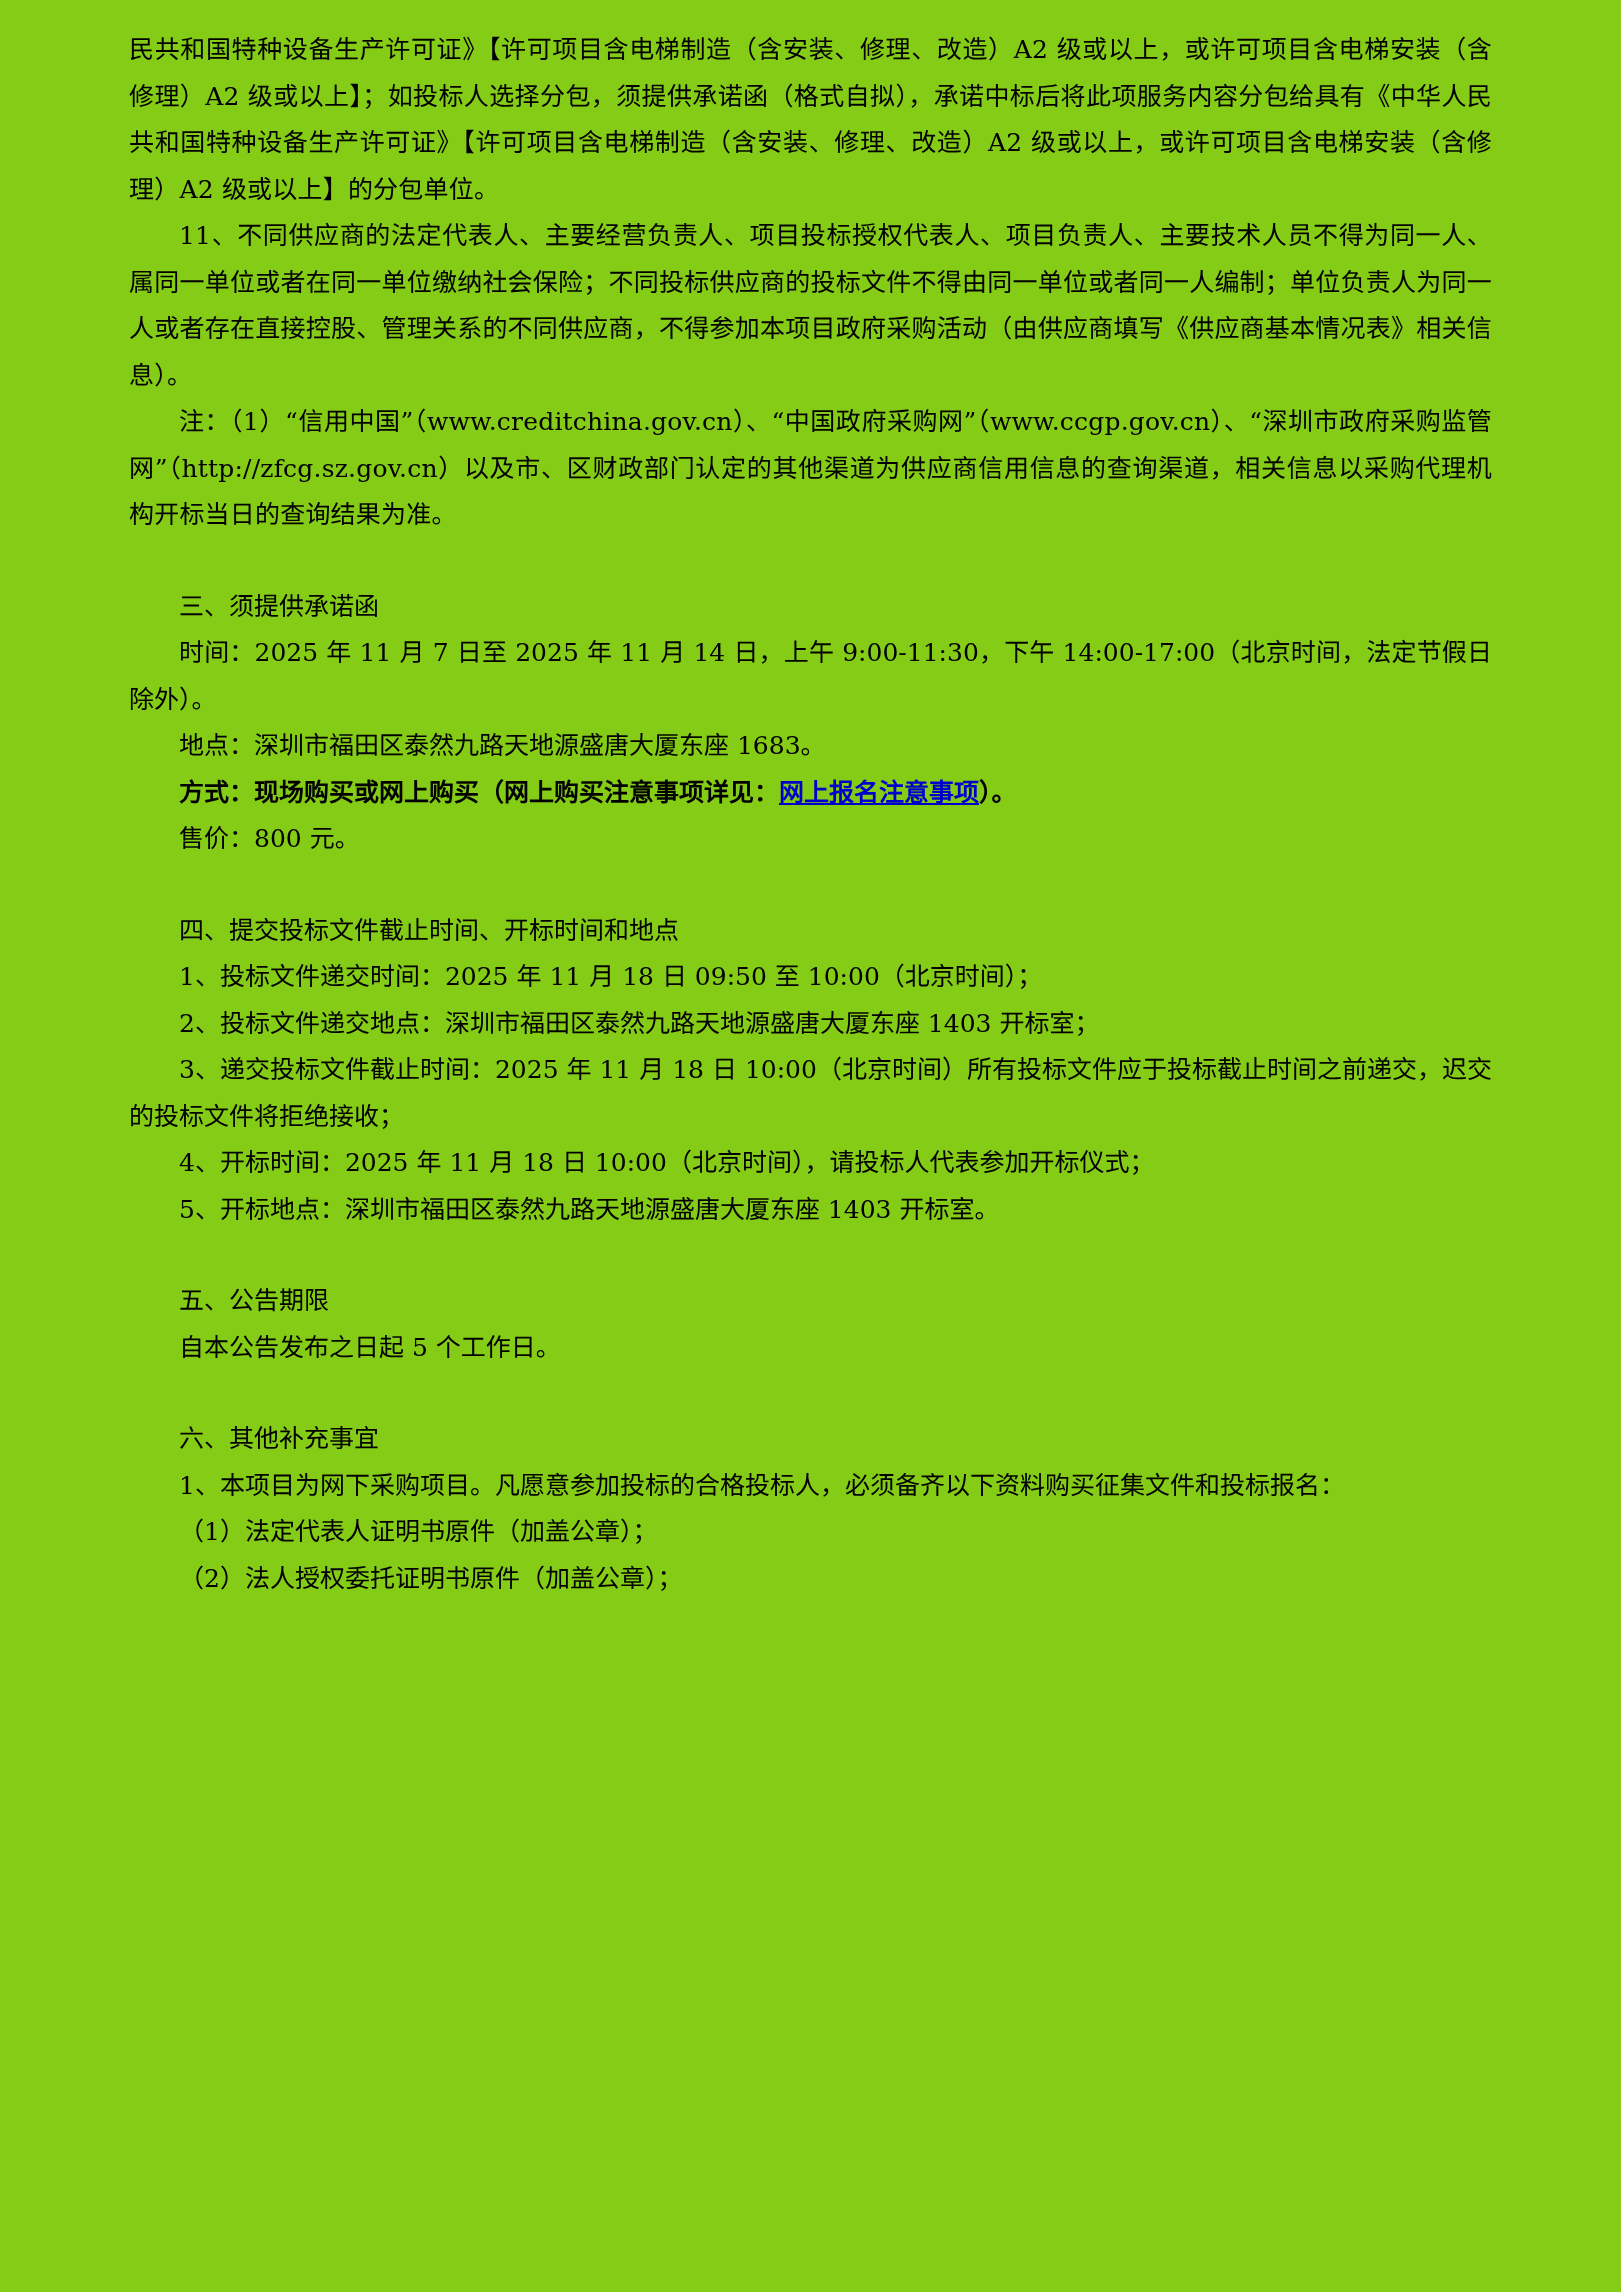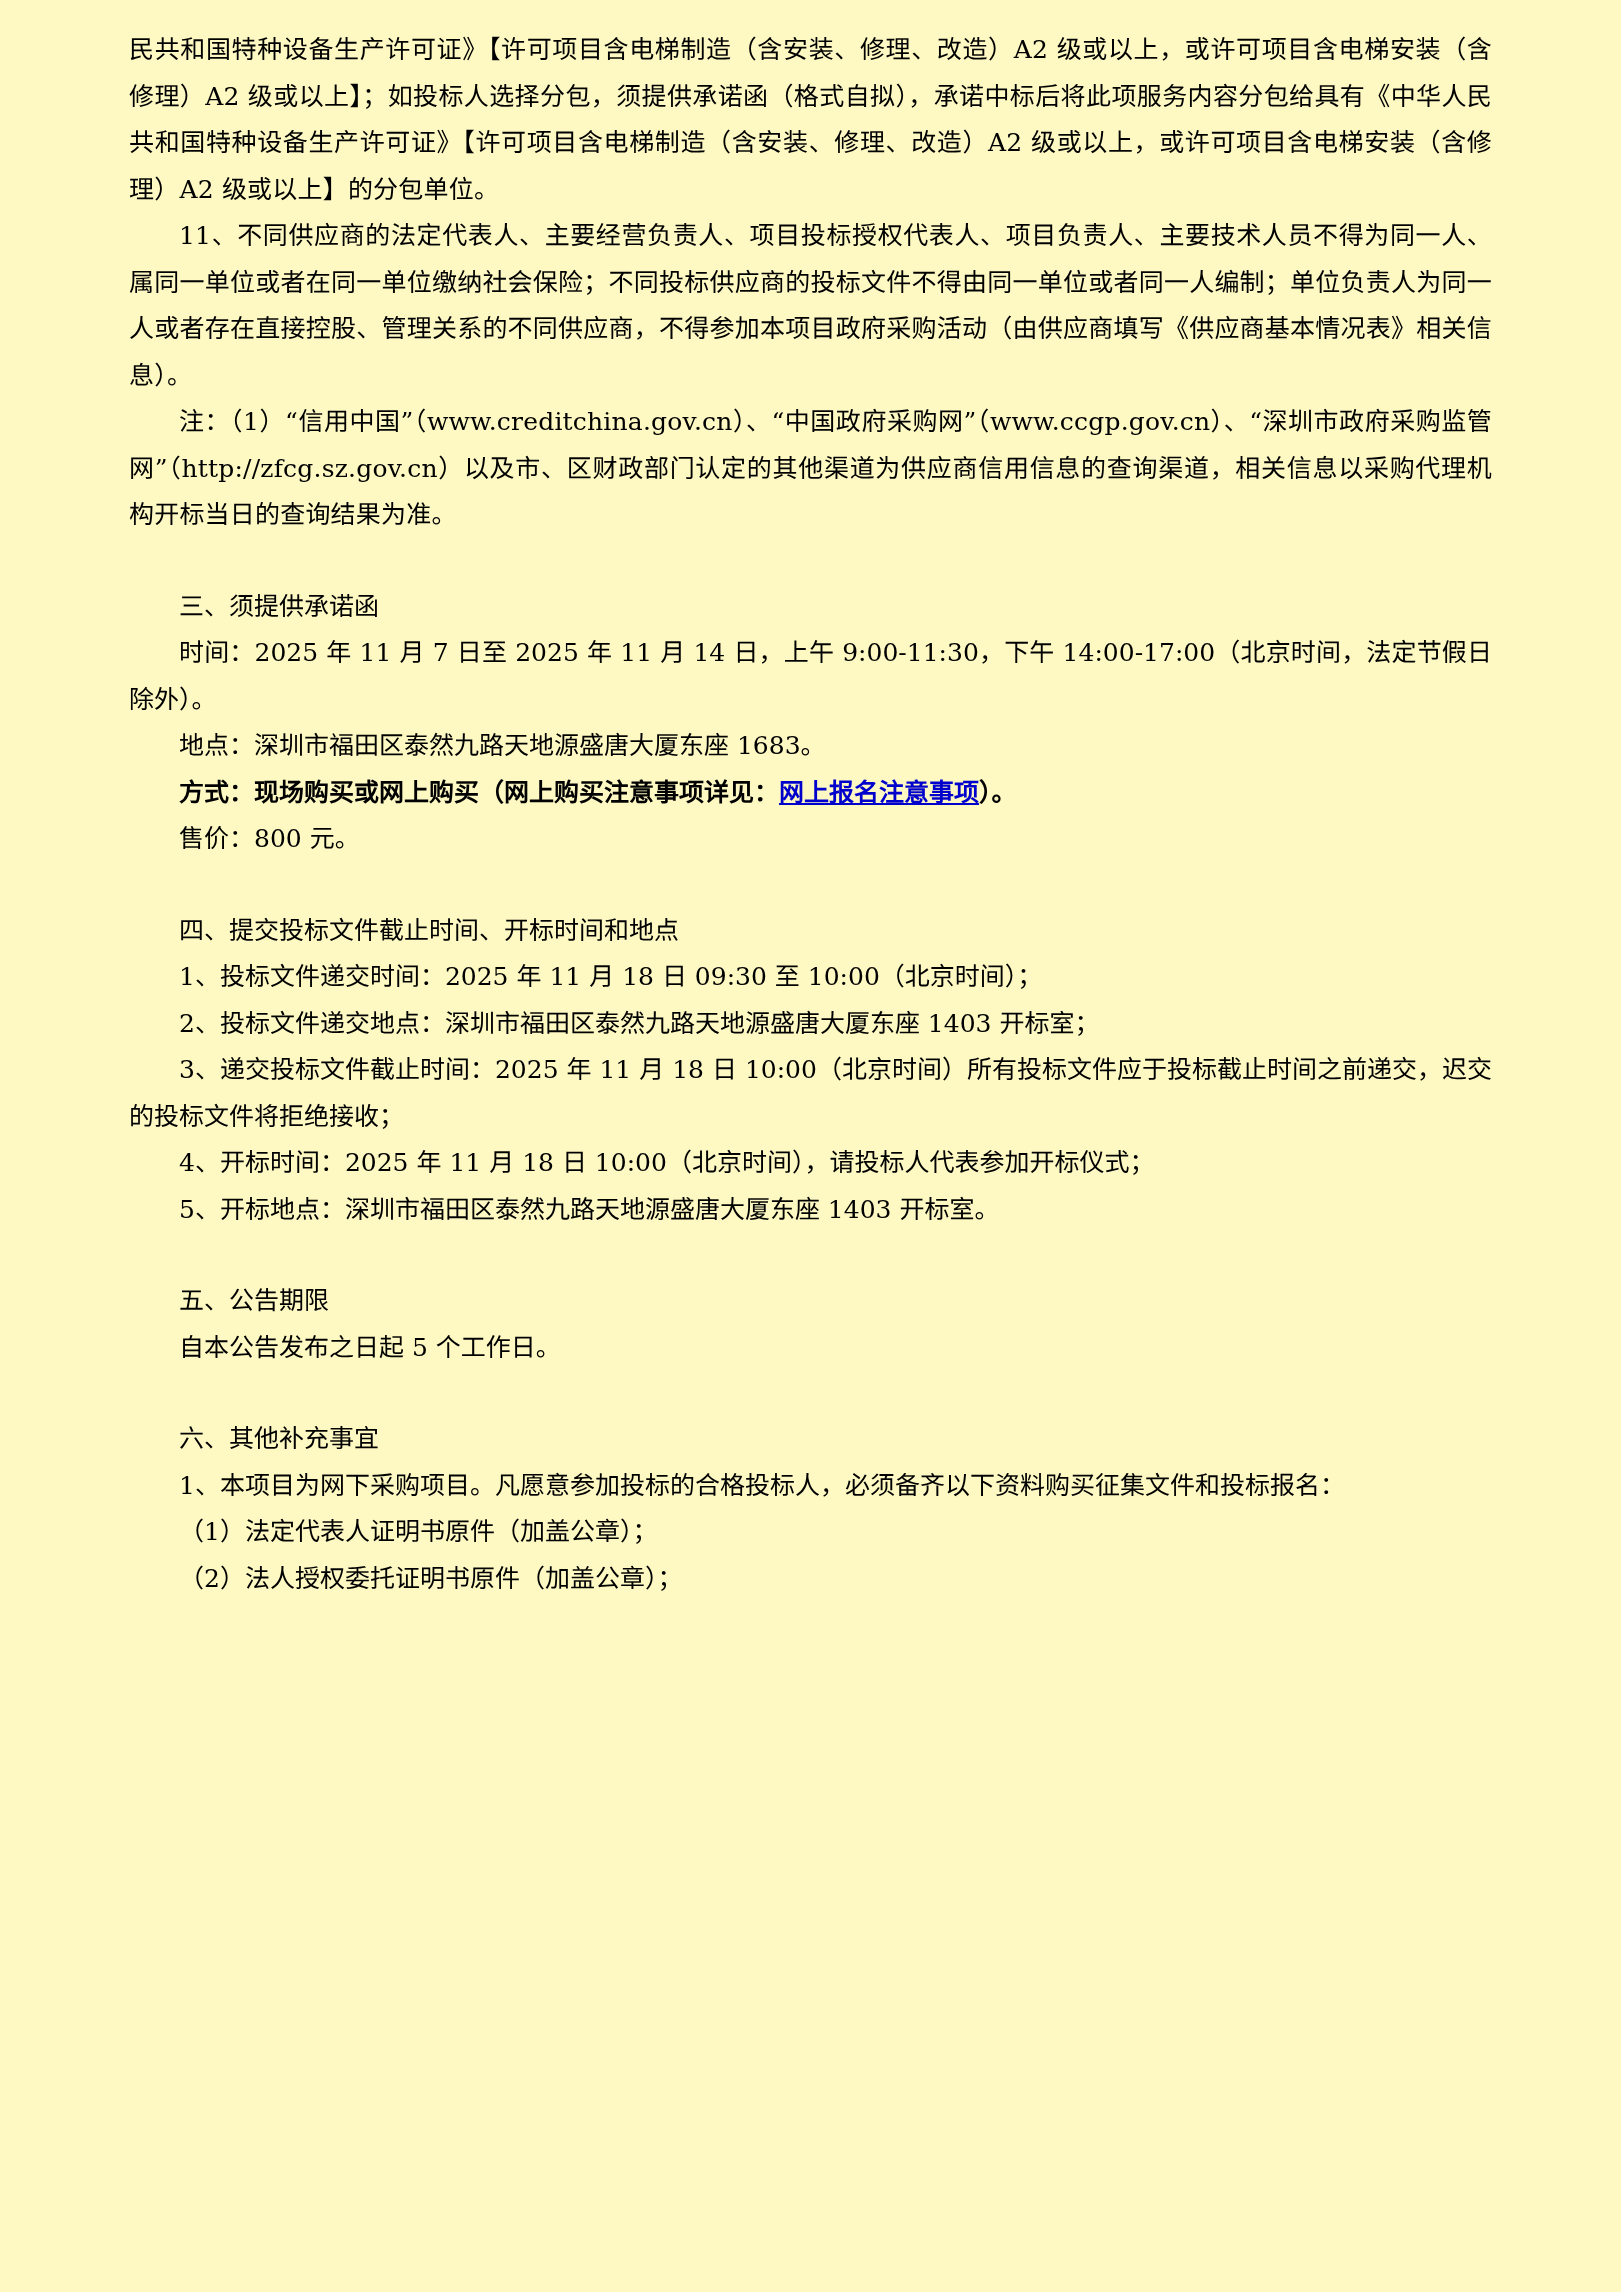"民共和国特种设备生产许可证》【许可项目含电梯制造（含安装、修理、改造）A2" .page { background: #fef9c3 -> #84cc16 }
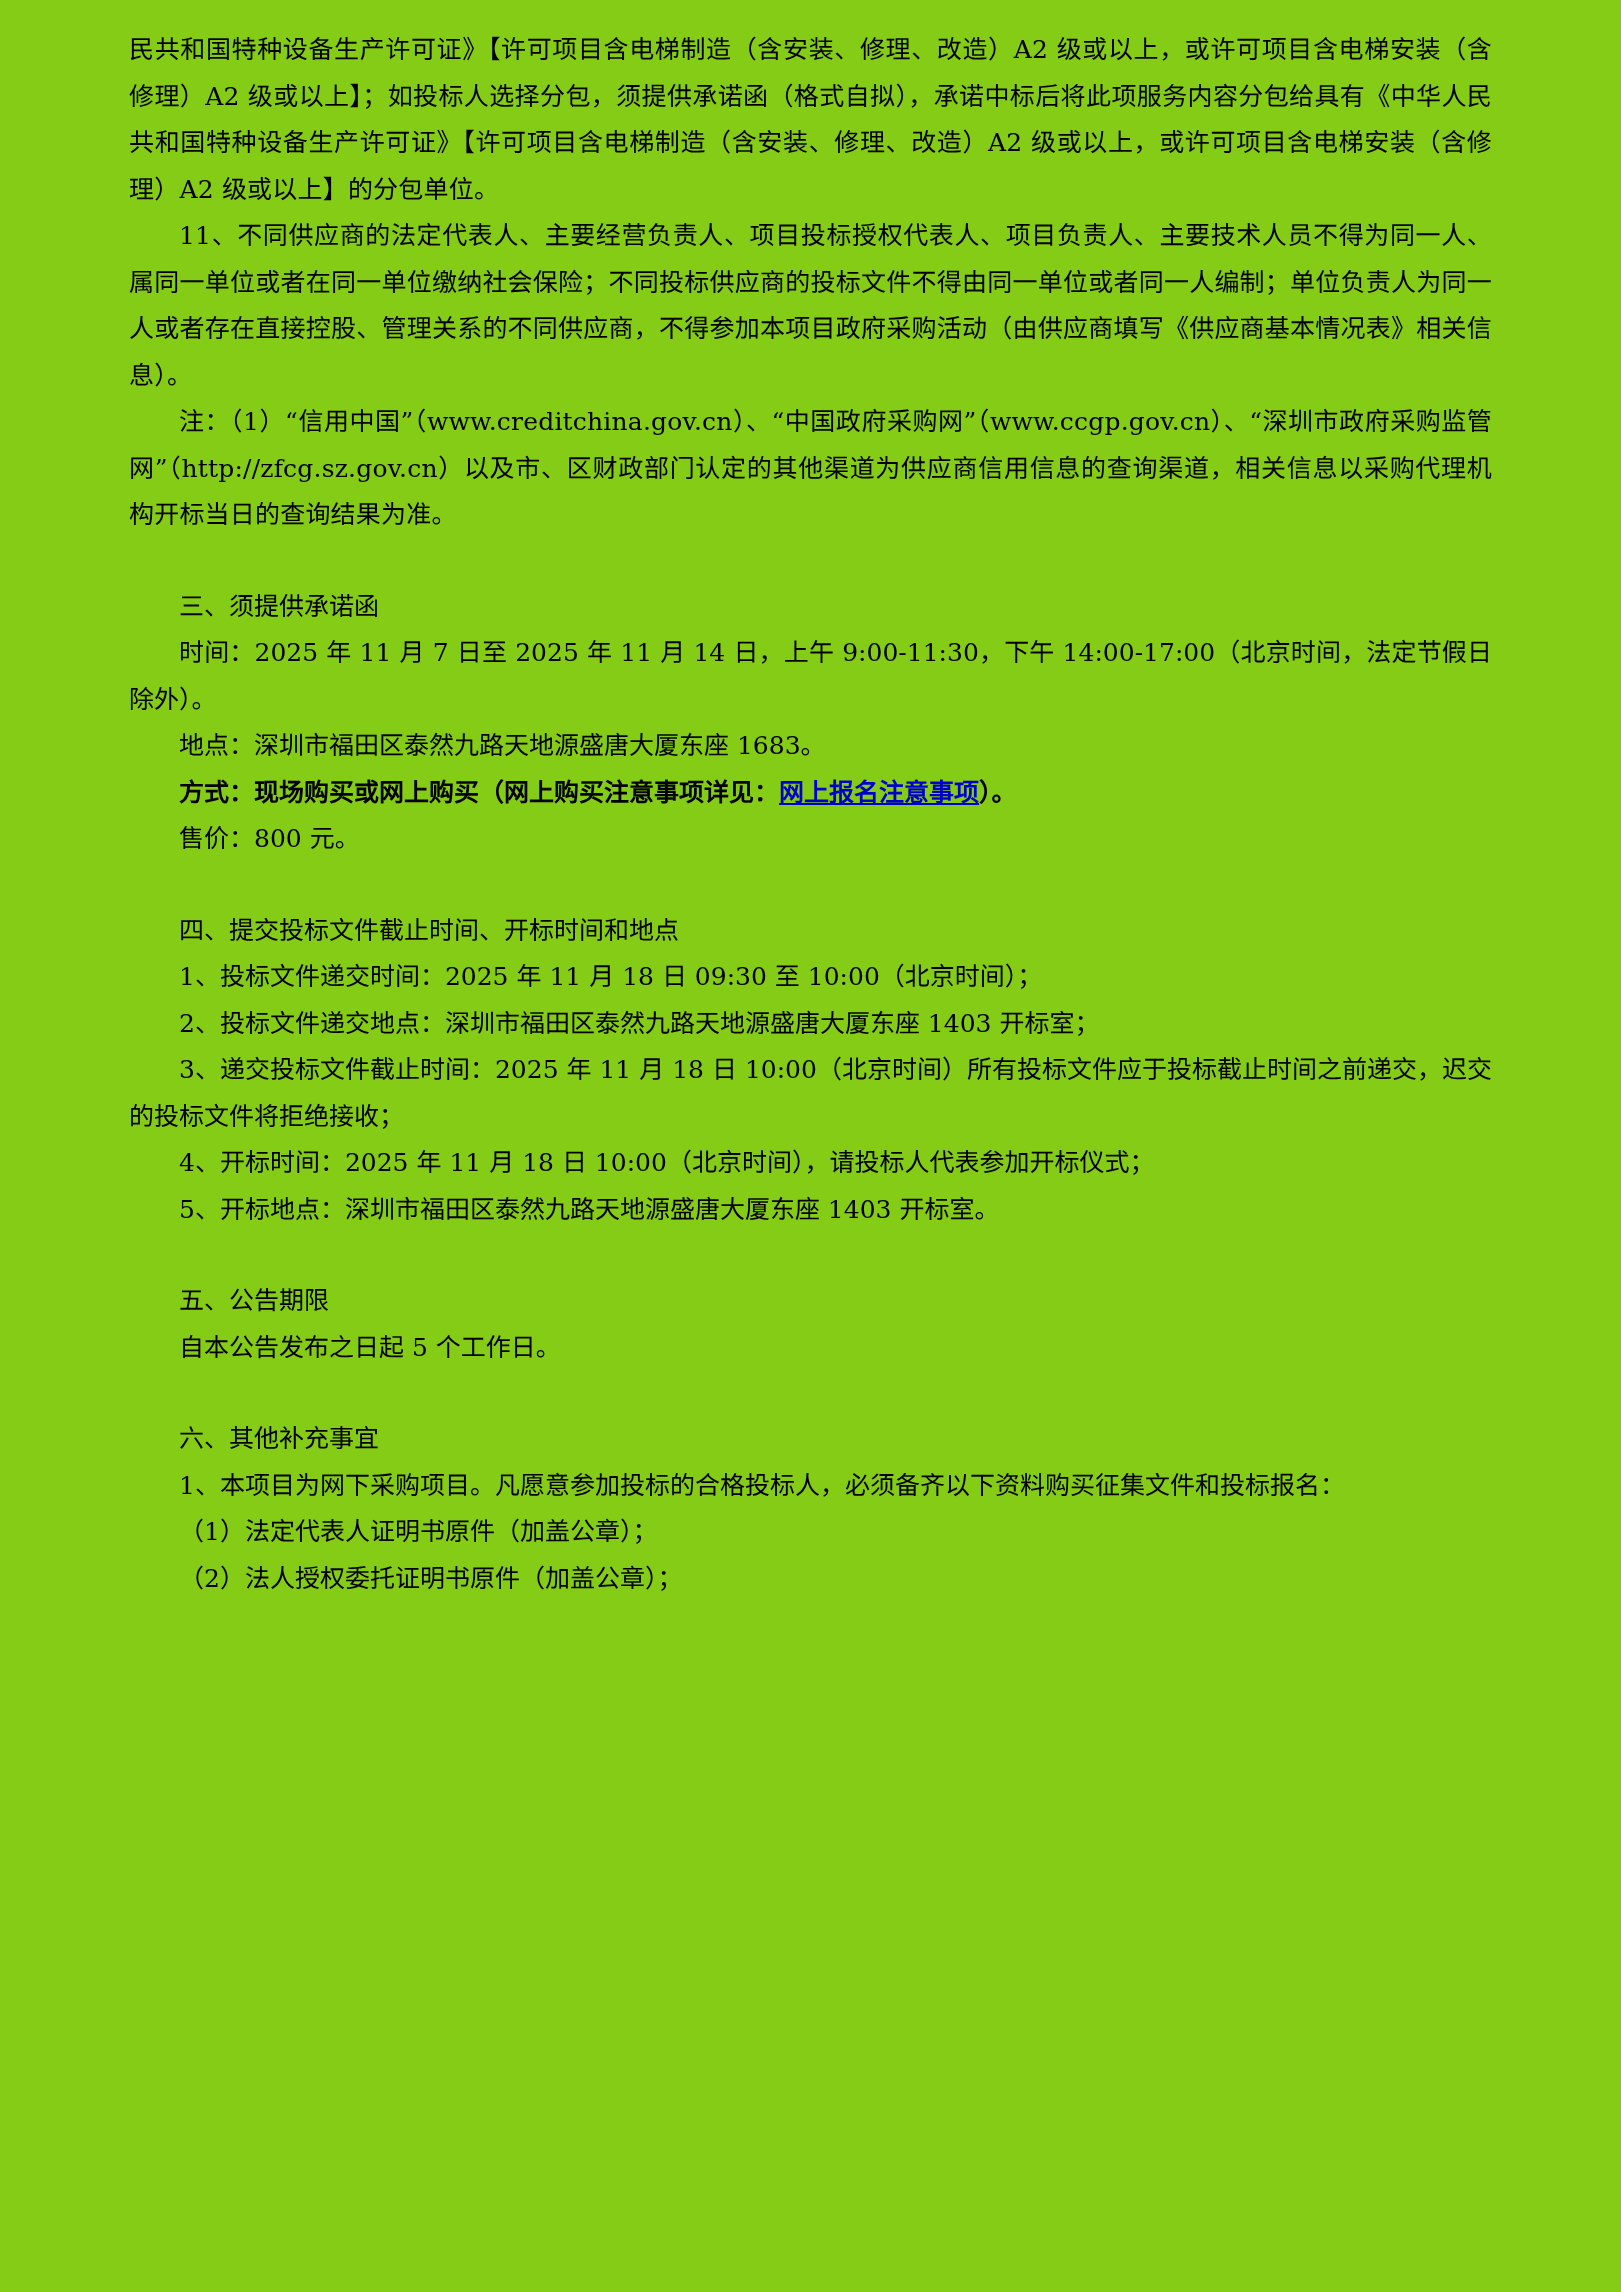"1、投标文件递交时间：2025 年 11 月 18" p.line { text: 09:30 -> 09:50 }
